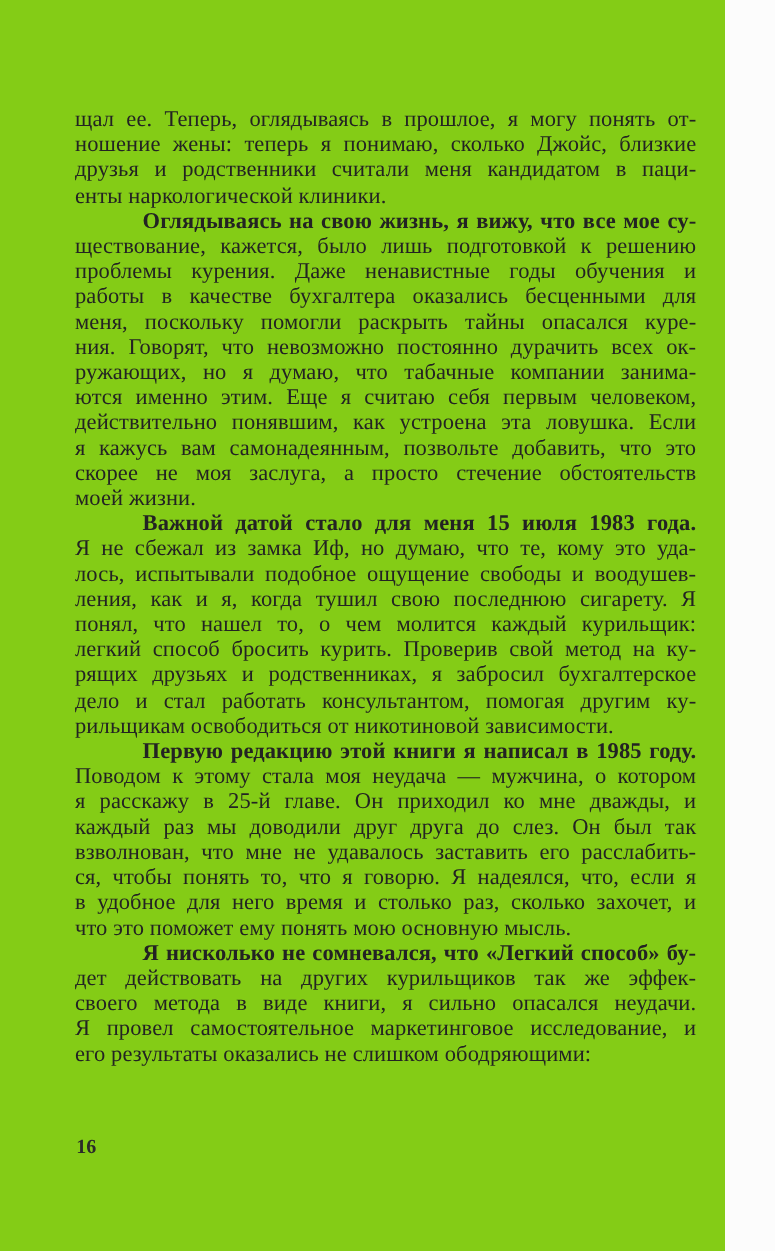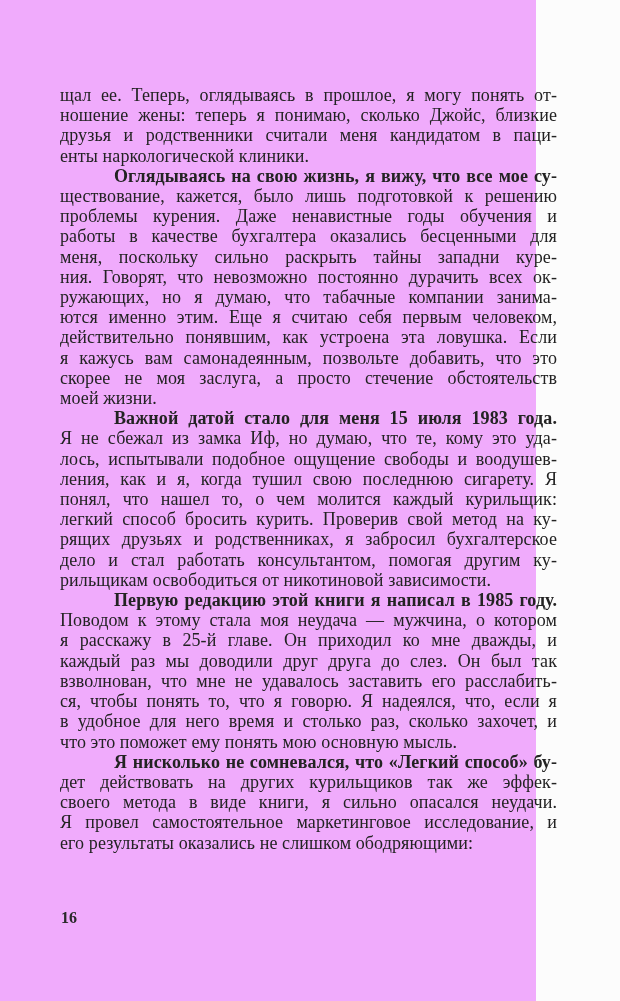"щал ее. Теперь, оглядываясь в" .book-page { background: #f0abfc -> #84cc16; width: 536px -> 580px }
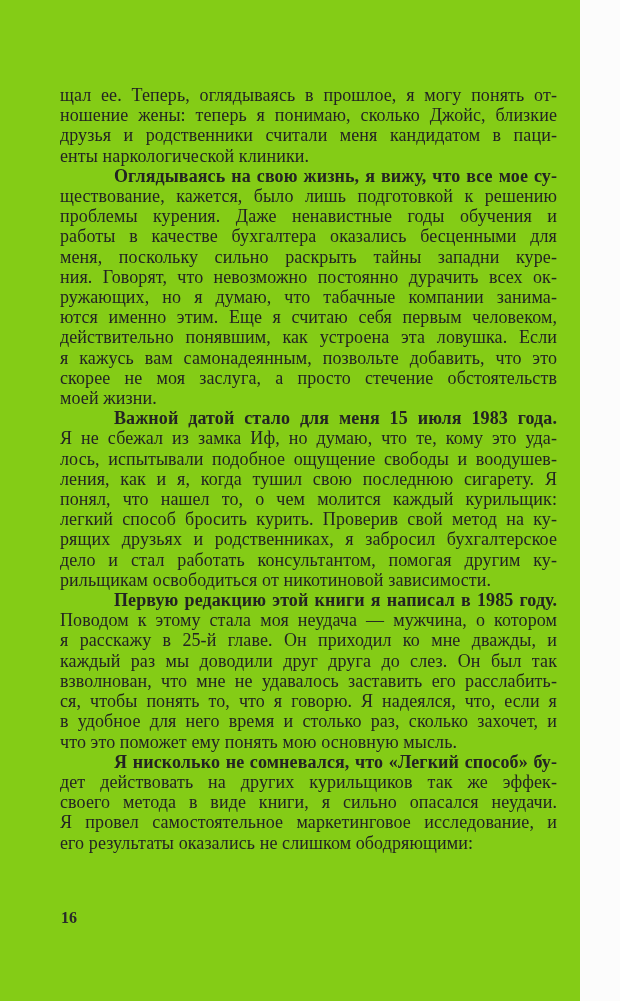"меня, поскольку сильно раскрыть тайны" div.line { text: сильно раскрыть тайны западни -> помогли раскрыть тайны опасался }
